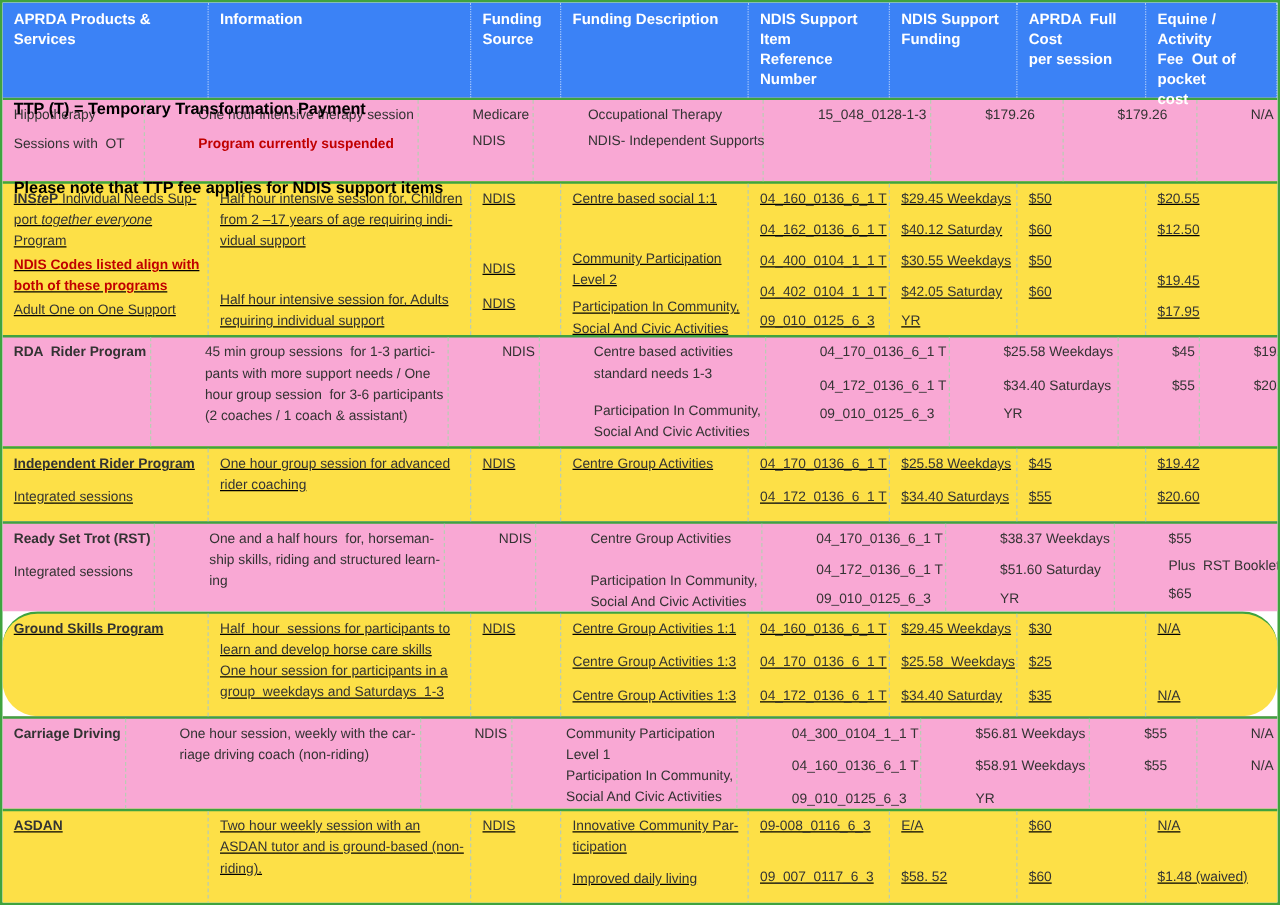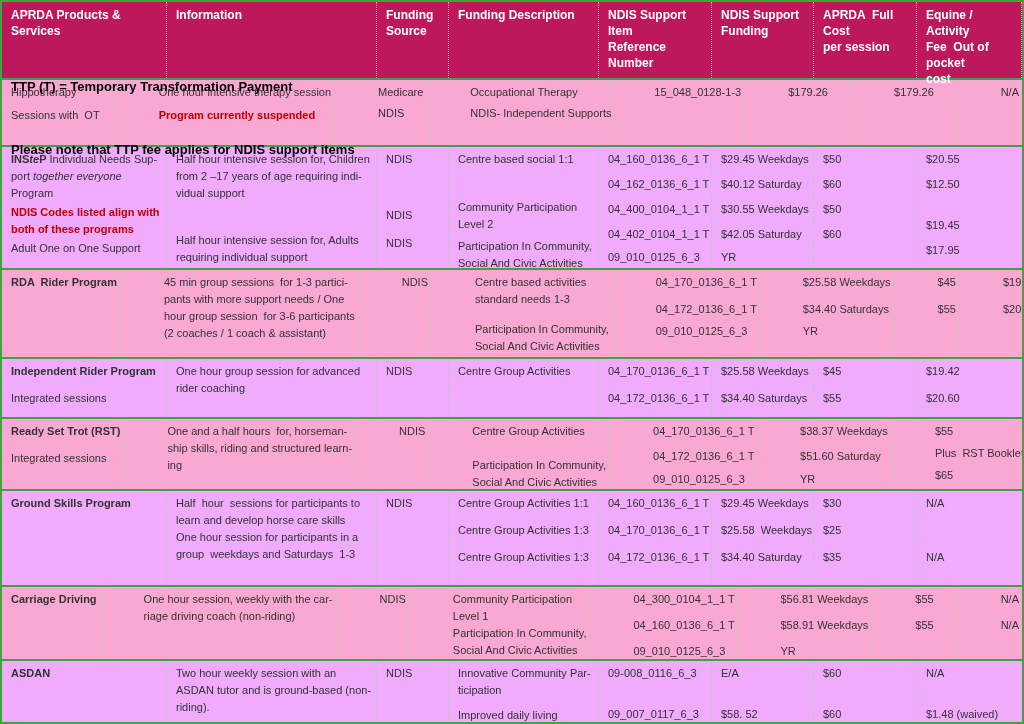"APRDA Products & Services" div.header { background: #be185d -> #3b82f6 }
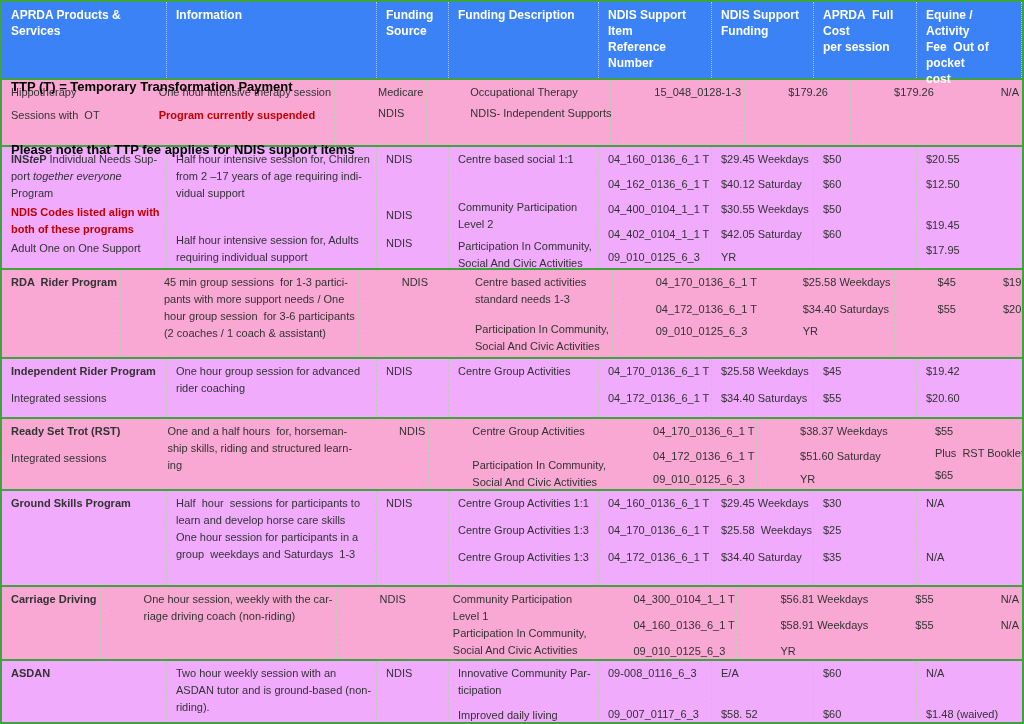"INSteP Individual Needs Sup-" .plain { background: #f0abfc -> #fde047; text-decoration: none -> underline }
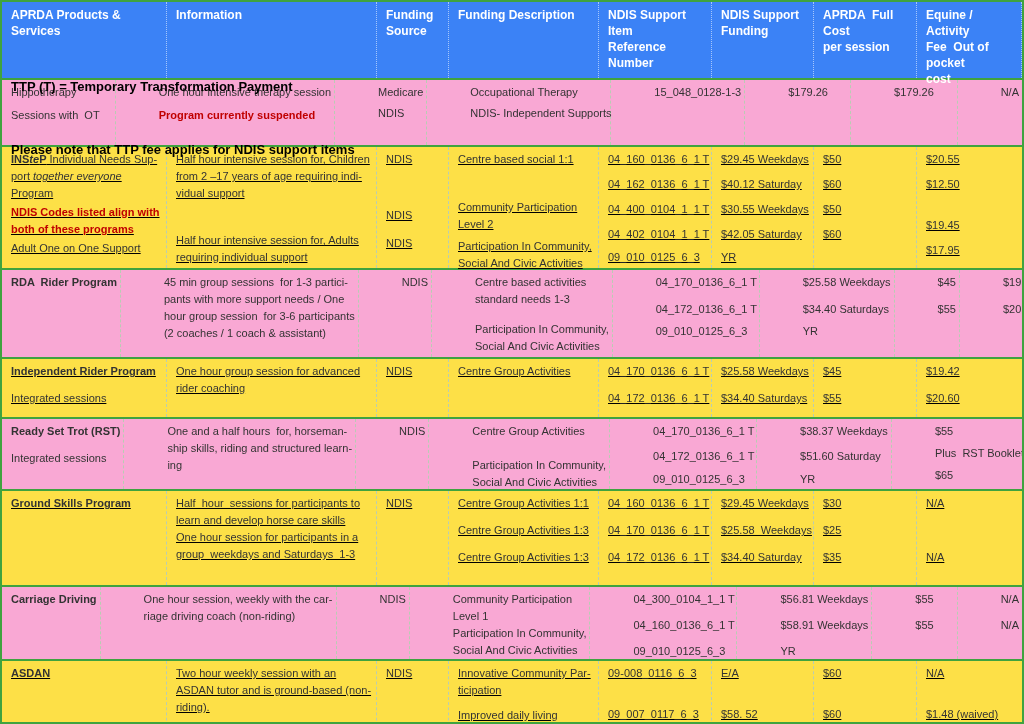"Ground Skills Program" div.trow { border-radius: none -> 28px; height: 96px -> 84px }
